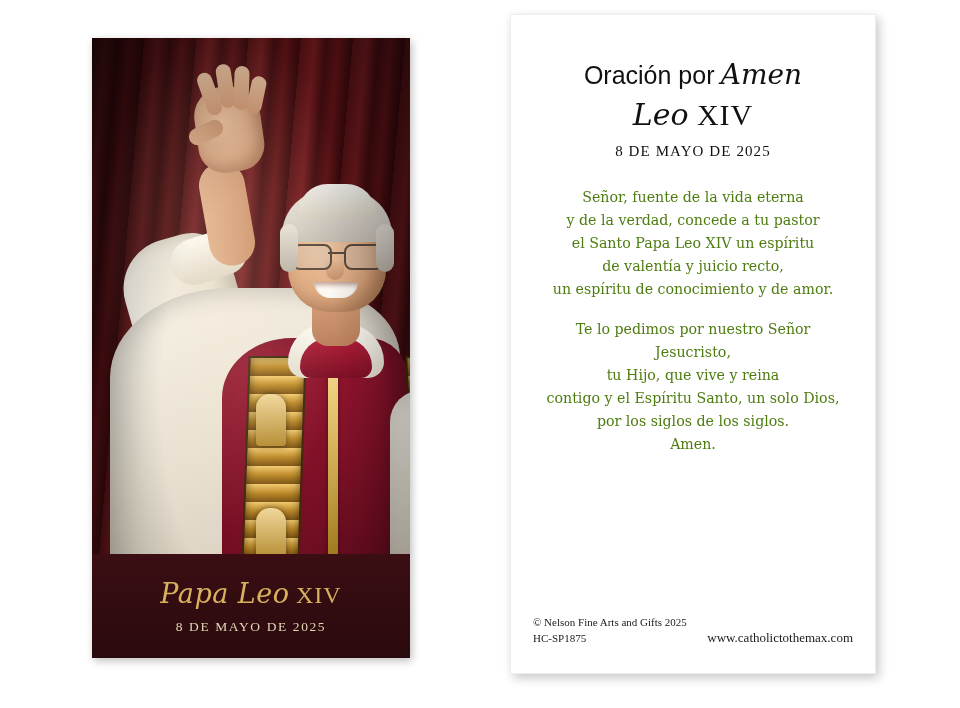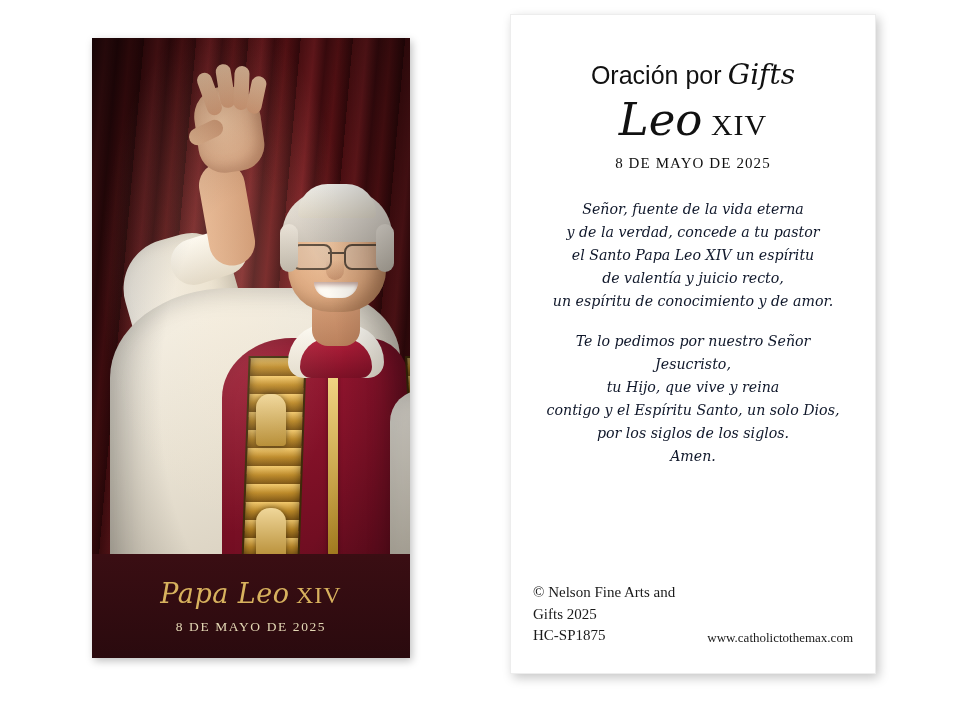"Gifts" span.script { text: Gifts -> Amen }
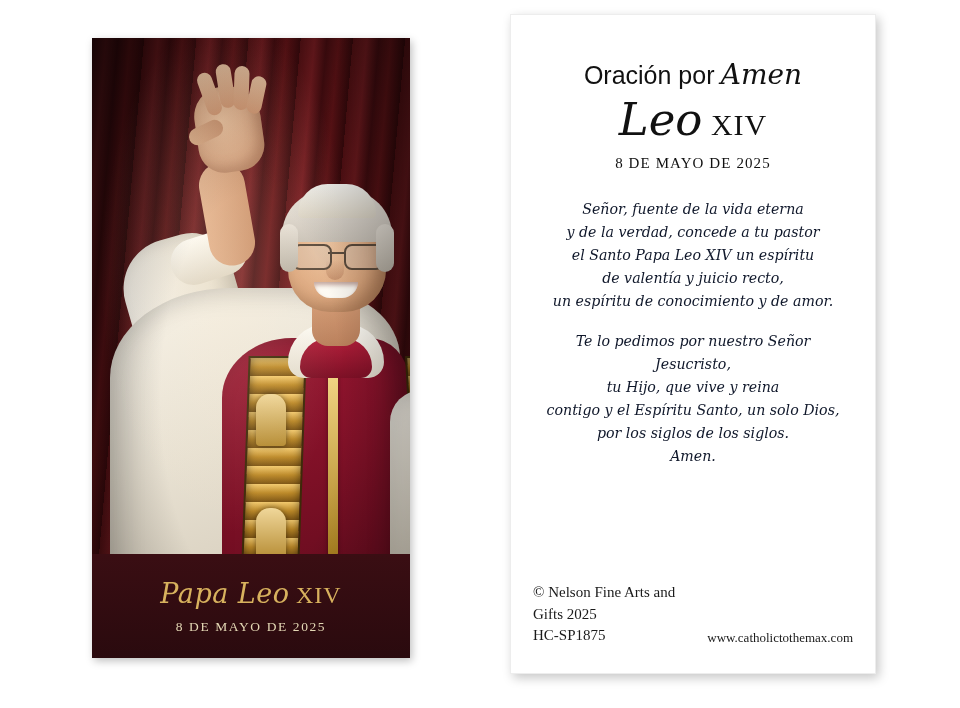"Leo" .title-line2 .script { font-size: 45px -> 30px }
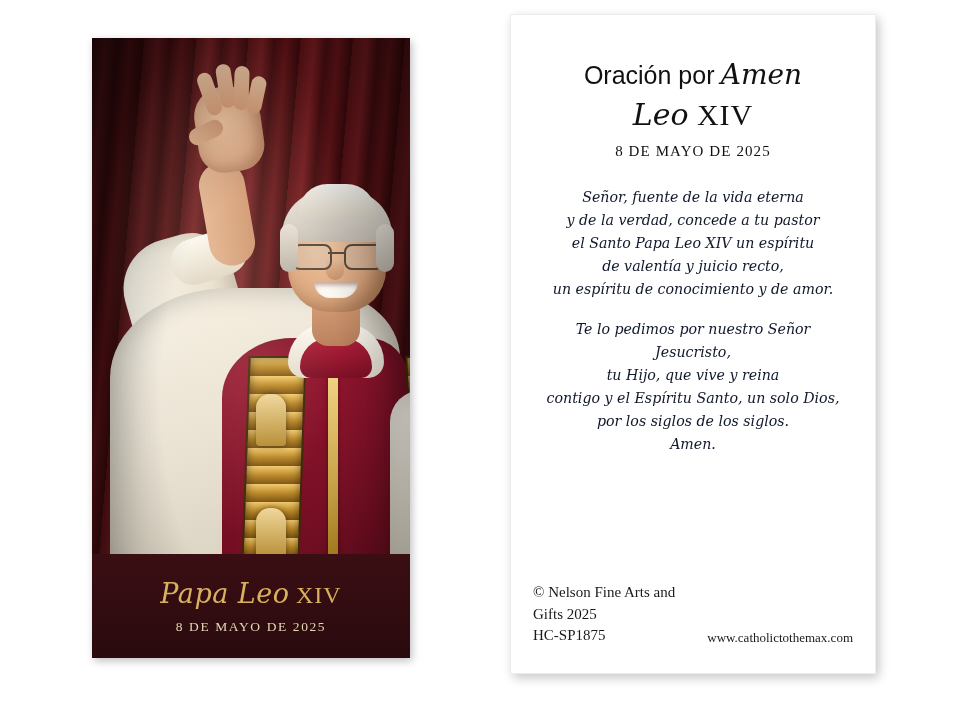"Señor, fuente de la vida" .prayer { color: #0f172a -> #4d7c0f; font-style: italic -> none }
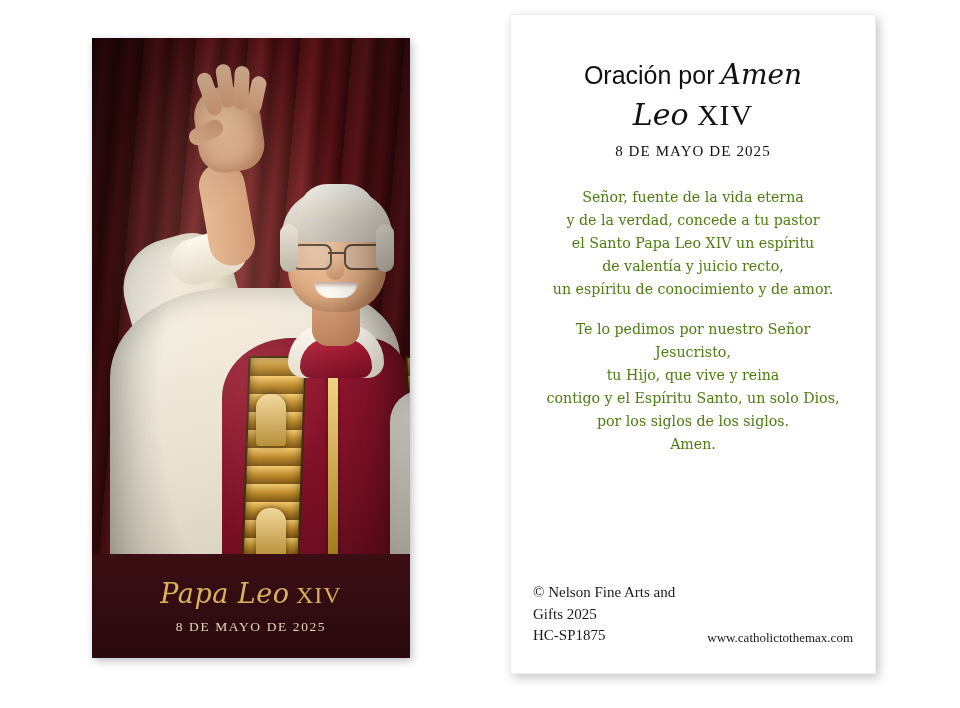"© Nelson Fine Arts and" .credit { font-size: 15px -> 11px }
